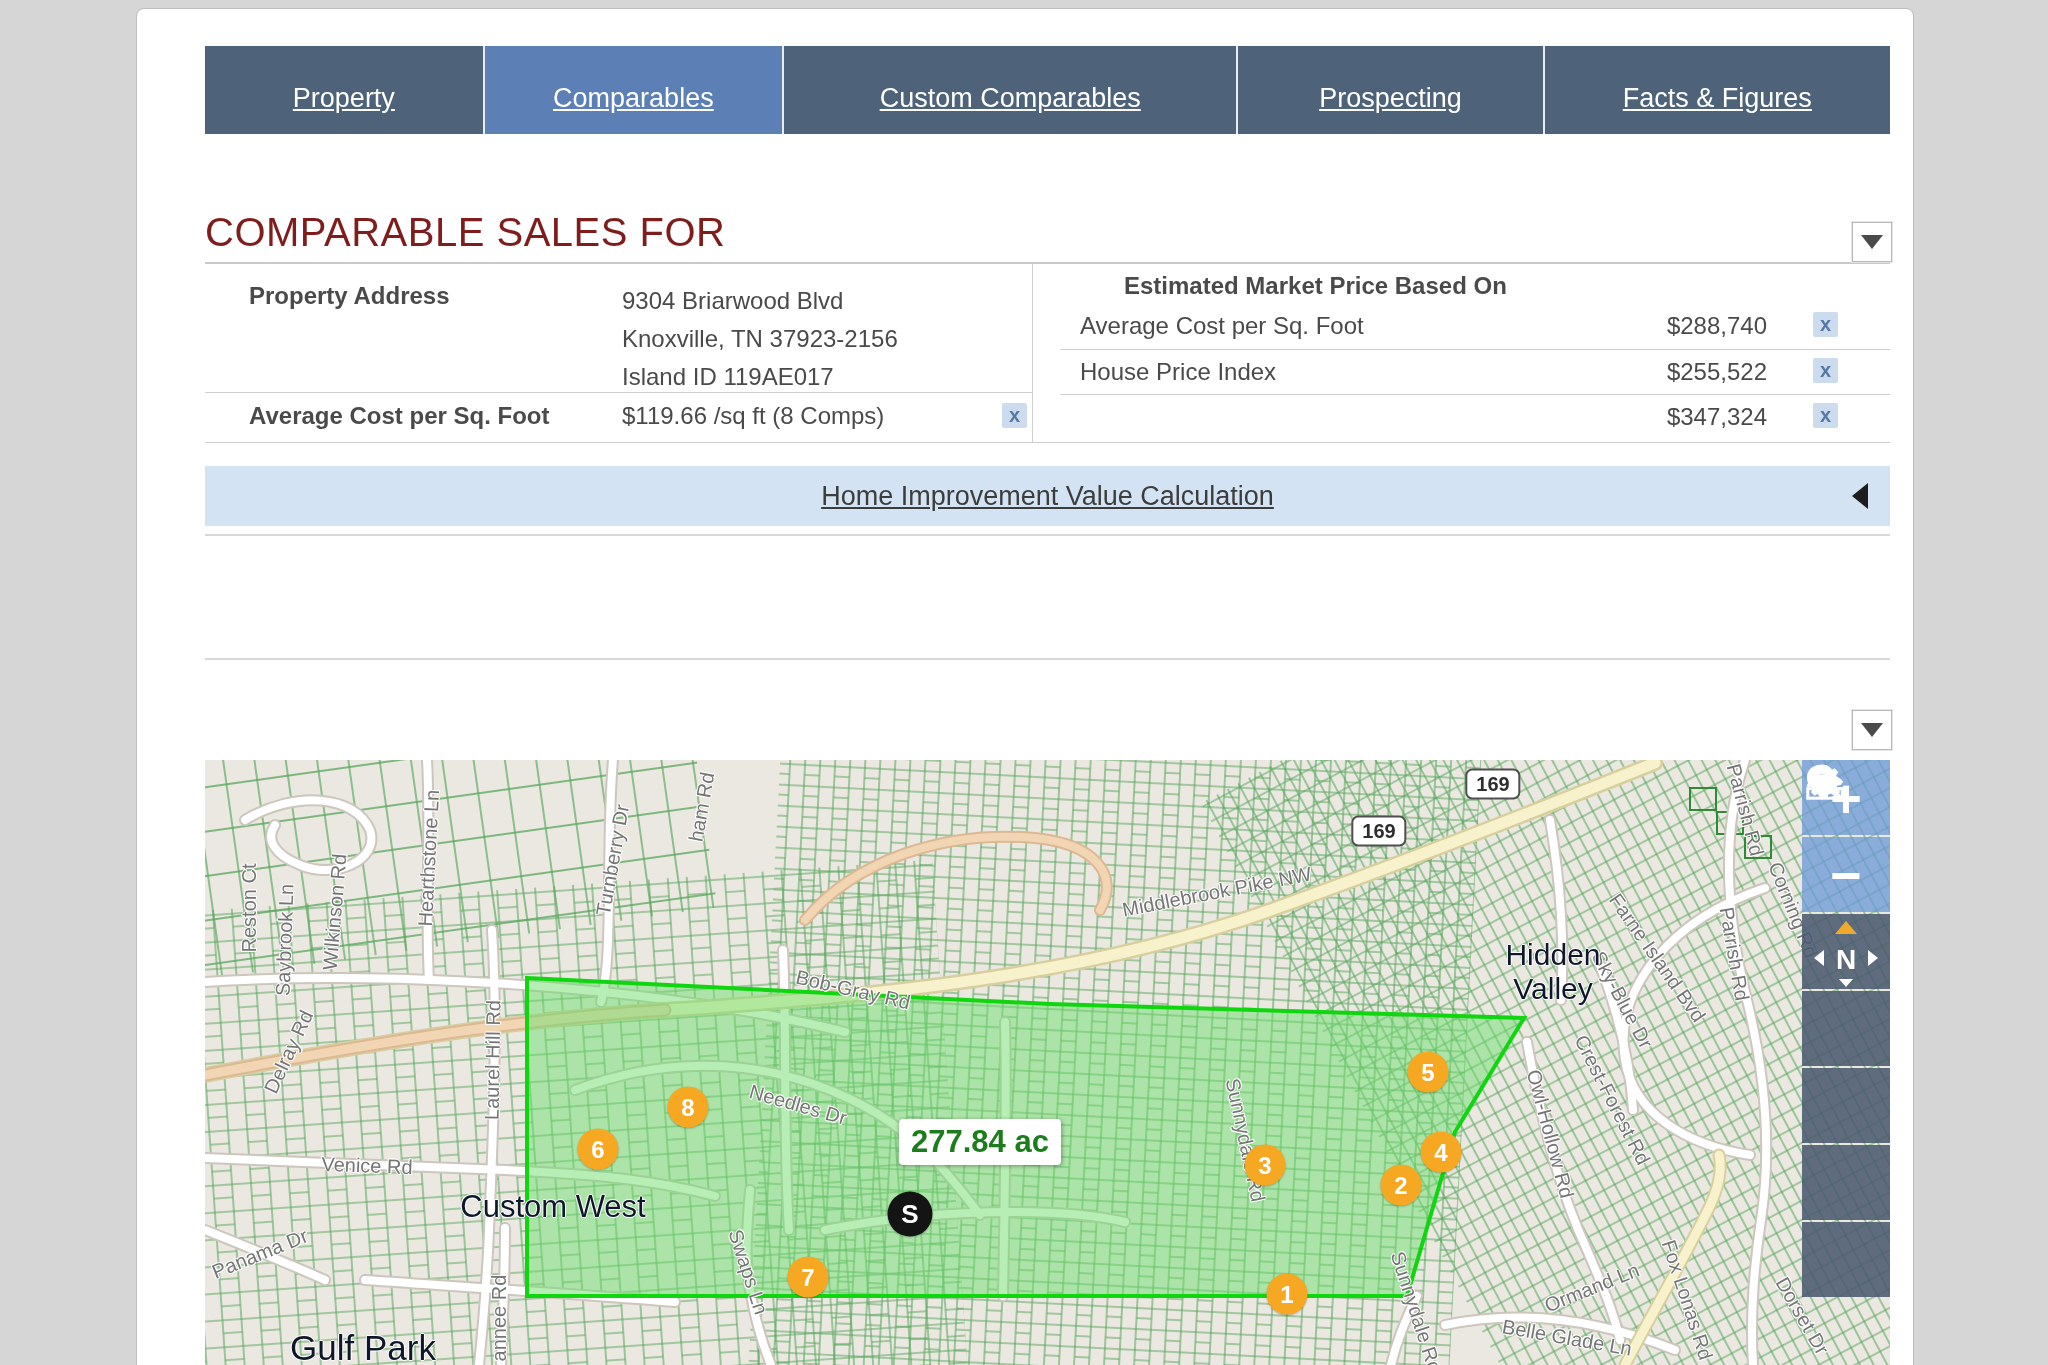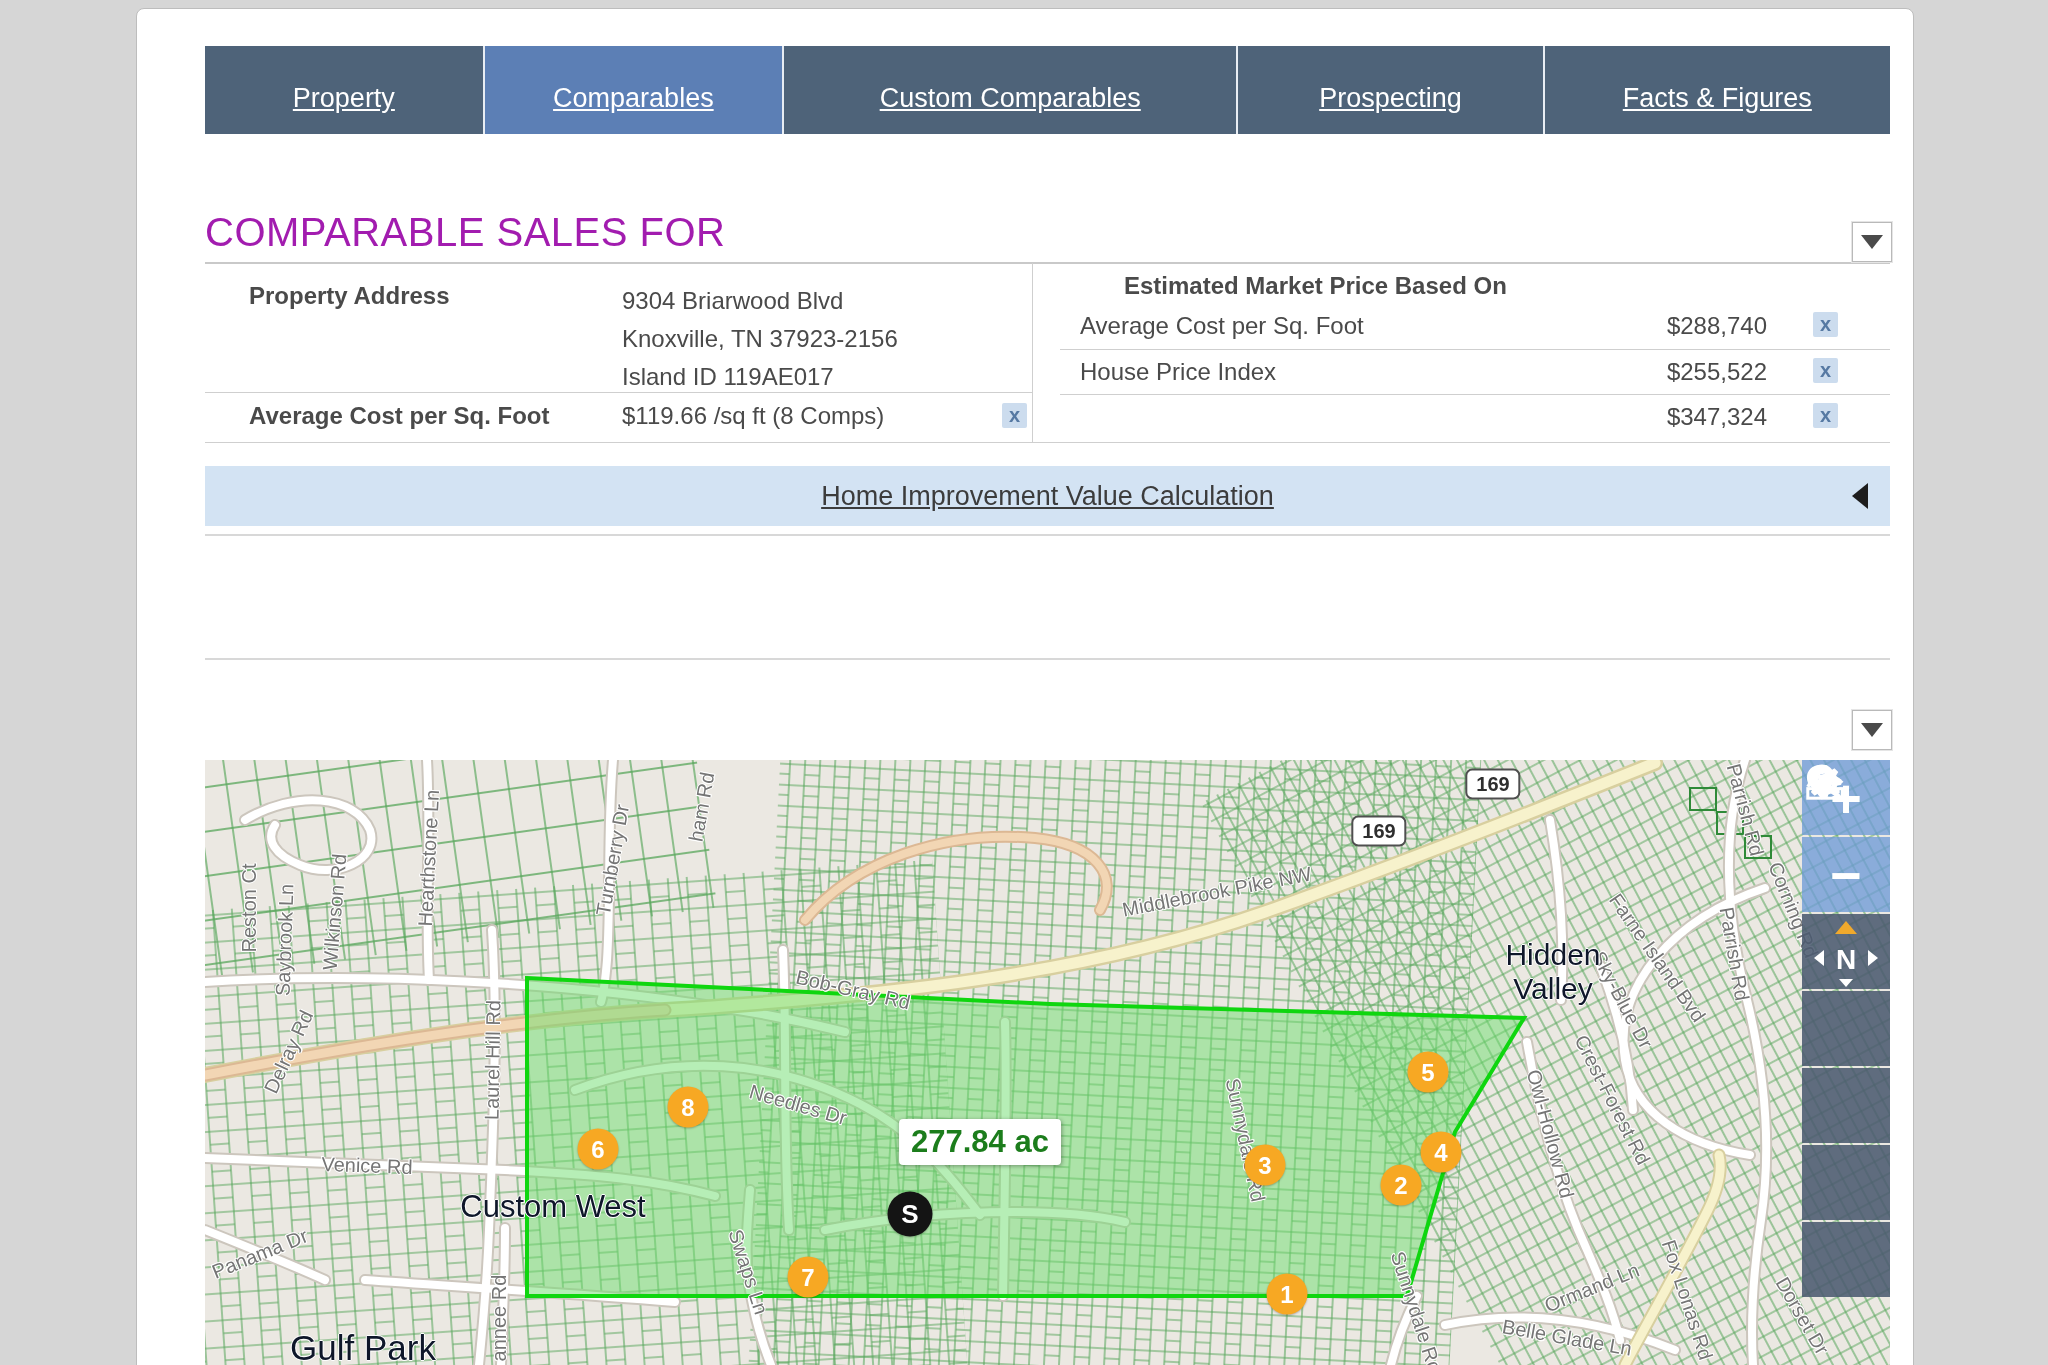"COMPARABLE SALES FOR" .page-title { color: #a21caf -> #7f1d1d }
